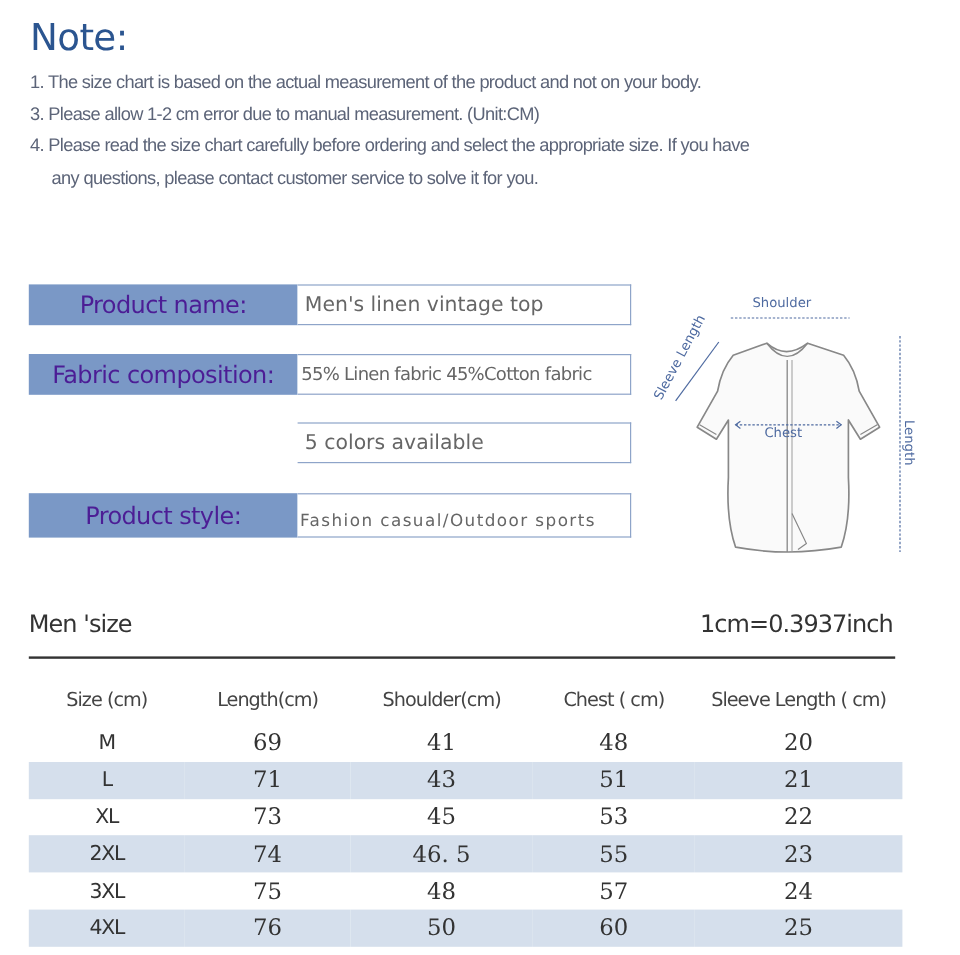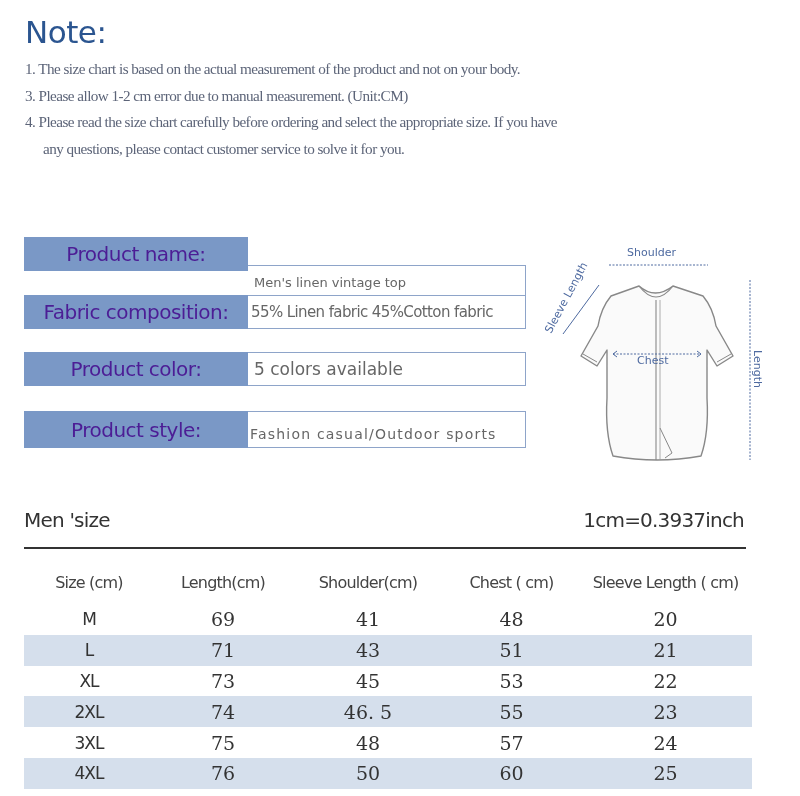"1. The size chart is" .note-item { font-family: Liberation Serif, serif -> Liberation Sans, sans-serif }
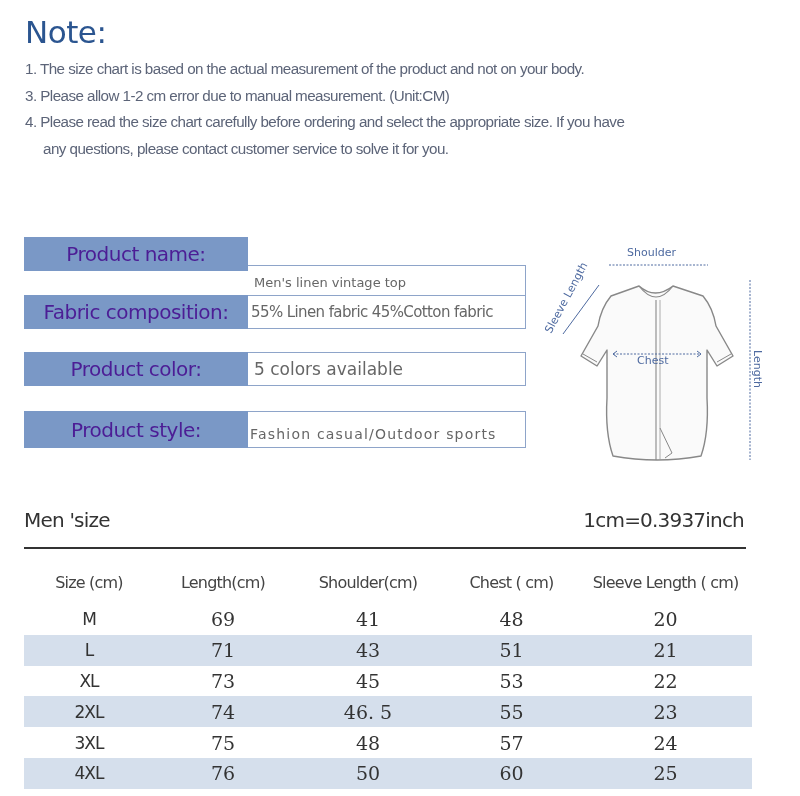"Men's linen vintage top" div.info-value { font-size: 13px -> 17px; margin-top: 28px -> none }
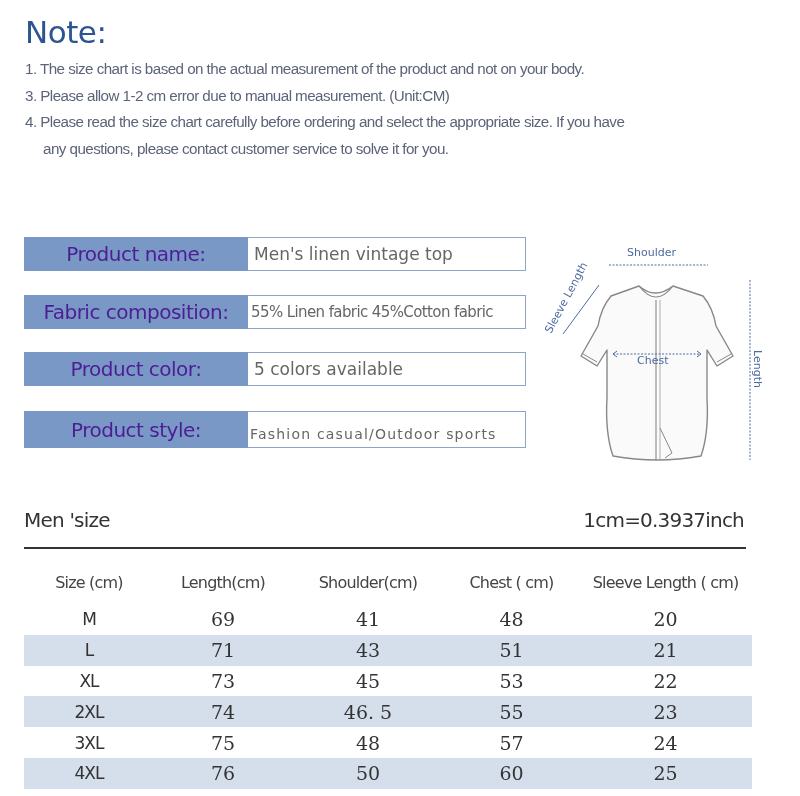"Product color:" div.info-label { html: <div>Product color:</div> -> none }
